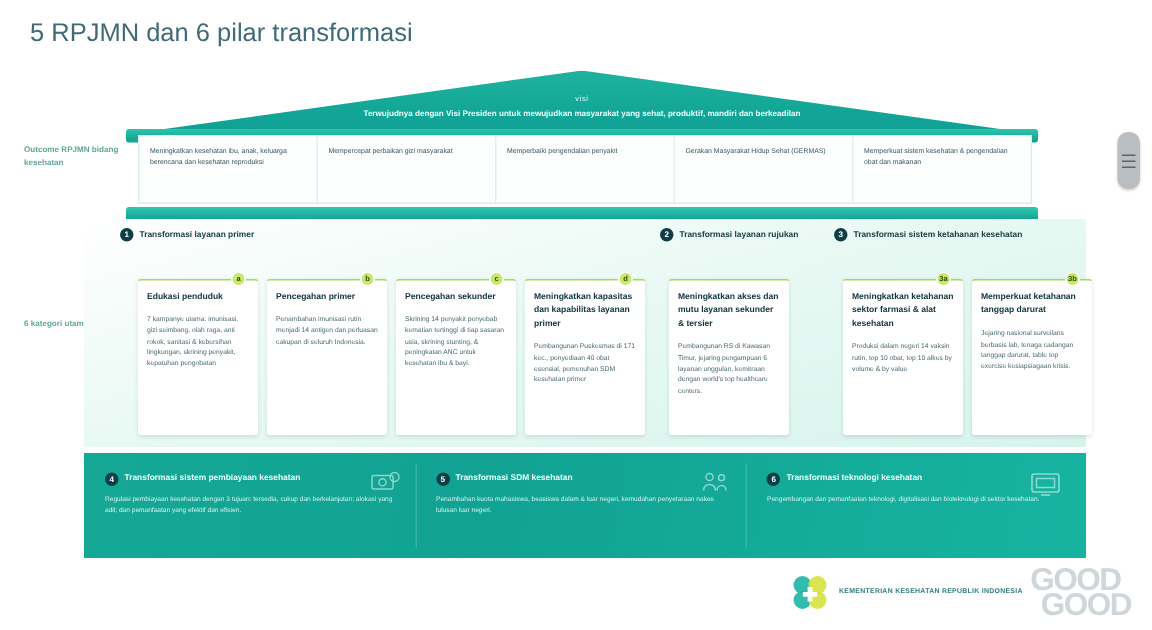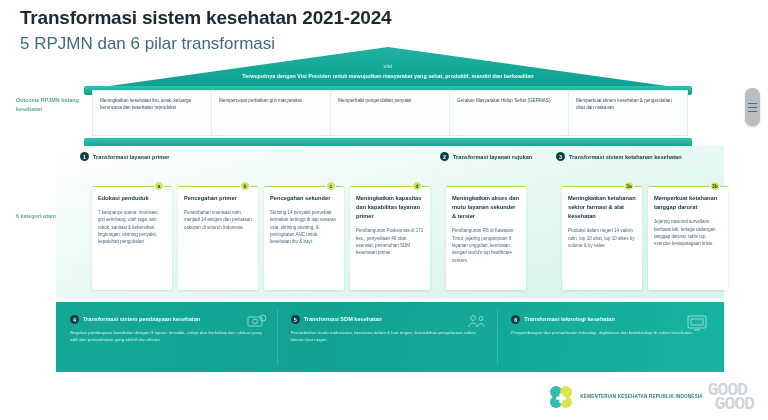"Transformasi sistem kesehatan 2021-2024" div.title { html: <div>Transformasi sistem kesehatan 2021-2024</div> -> none }
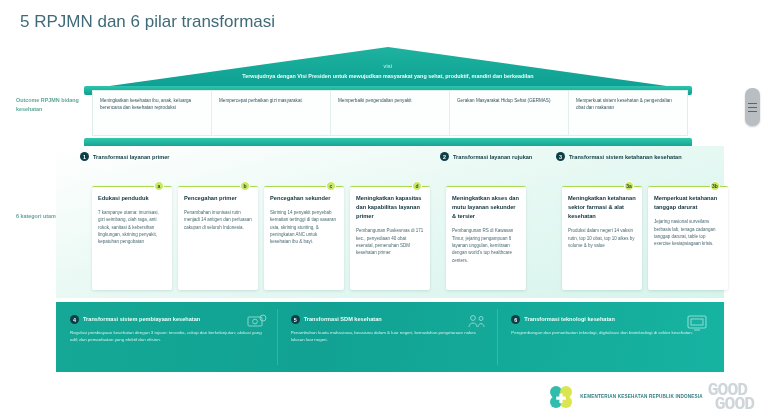"GOOD" .goodluck { font-family: Liberation Mono, monospace -> Liberation Sans, sans-serif; font-size: 18px -> 21px }
